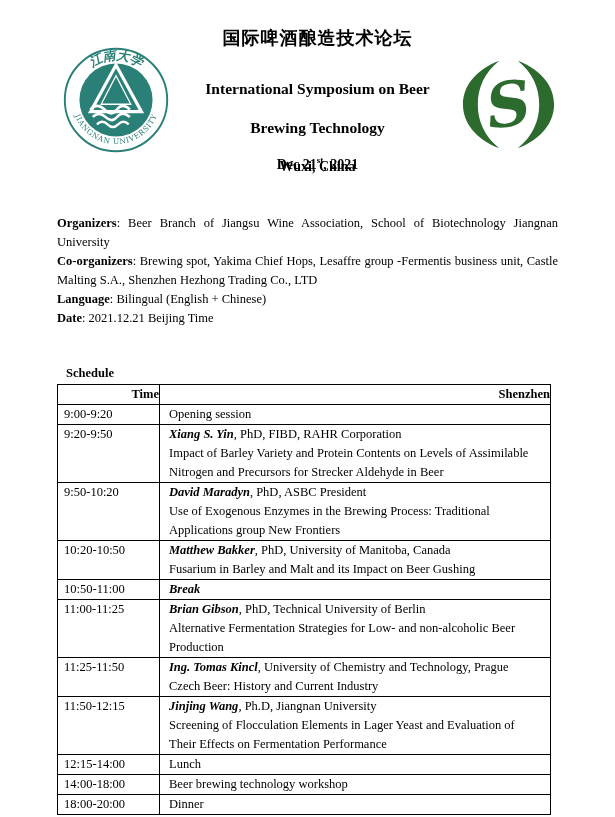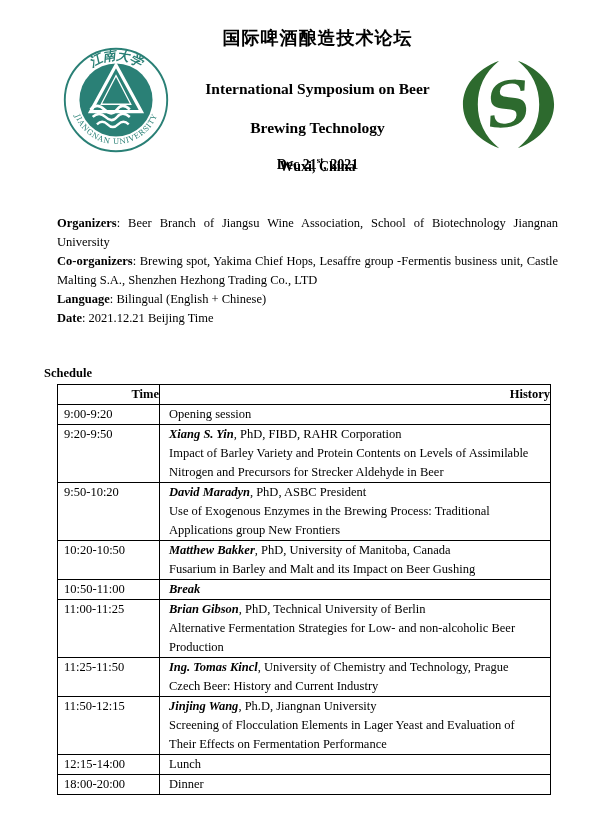"Schedule" .schedule-heading { left: 44px -> 66px }
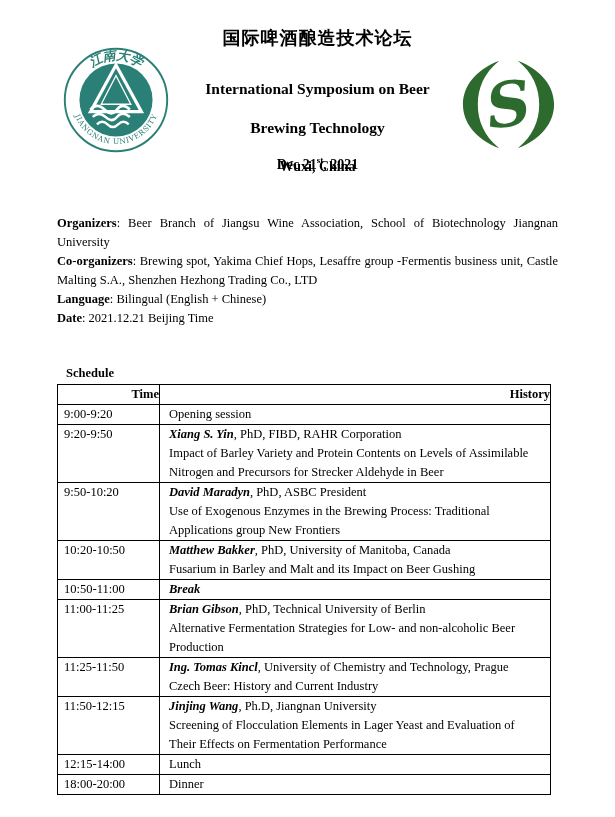"History" th { text: History -> Shenzhen }
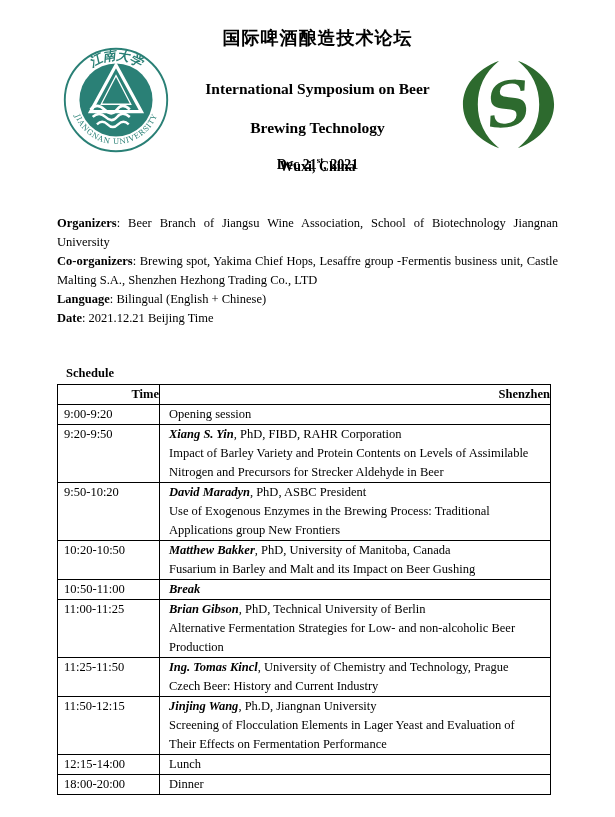"14:00-18:00" tr { html: none -> <tr> <td>14:00-18:00</td> <td> <div>Beer brewing technology workshop</div> </td> </tr> }
